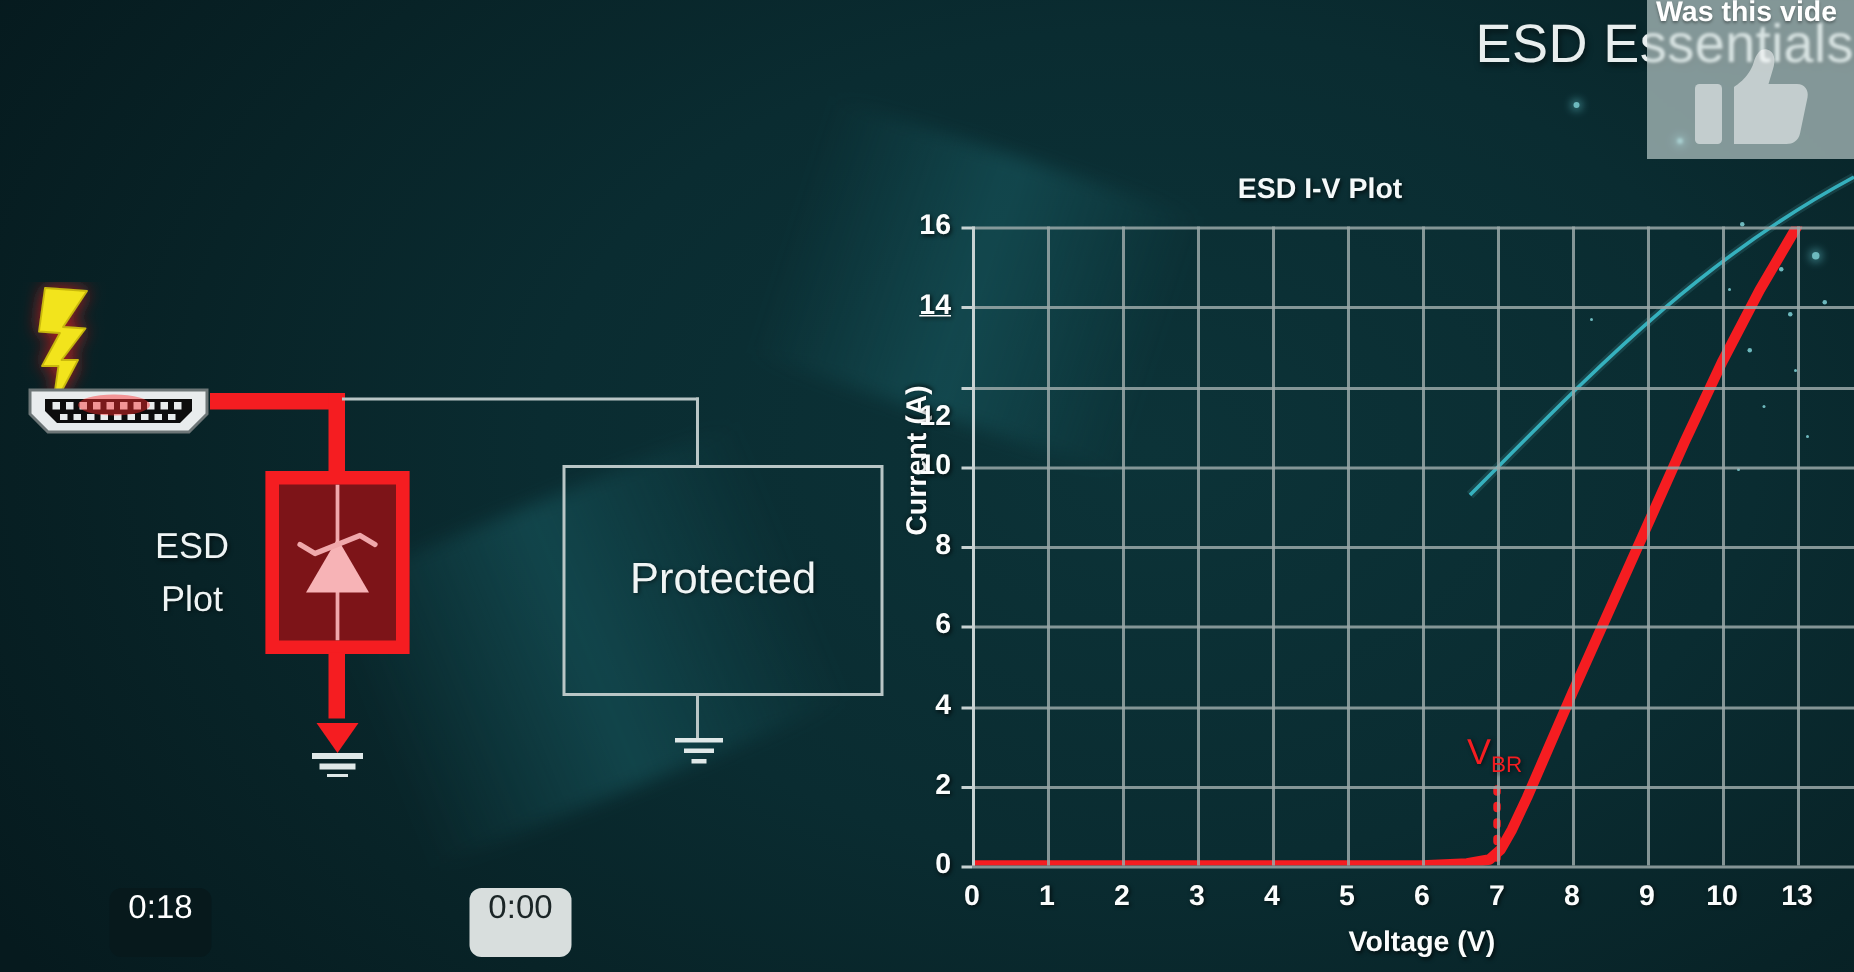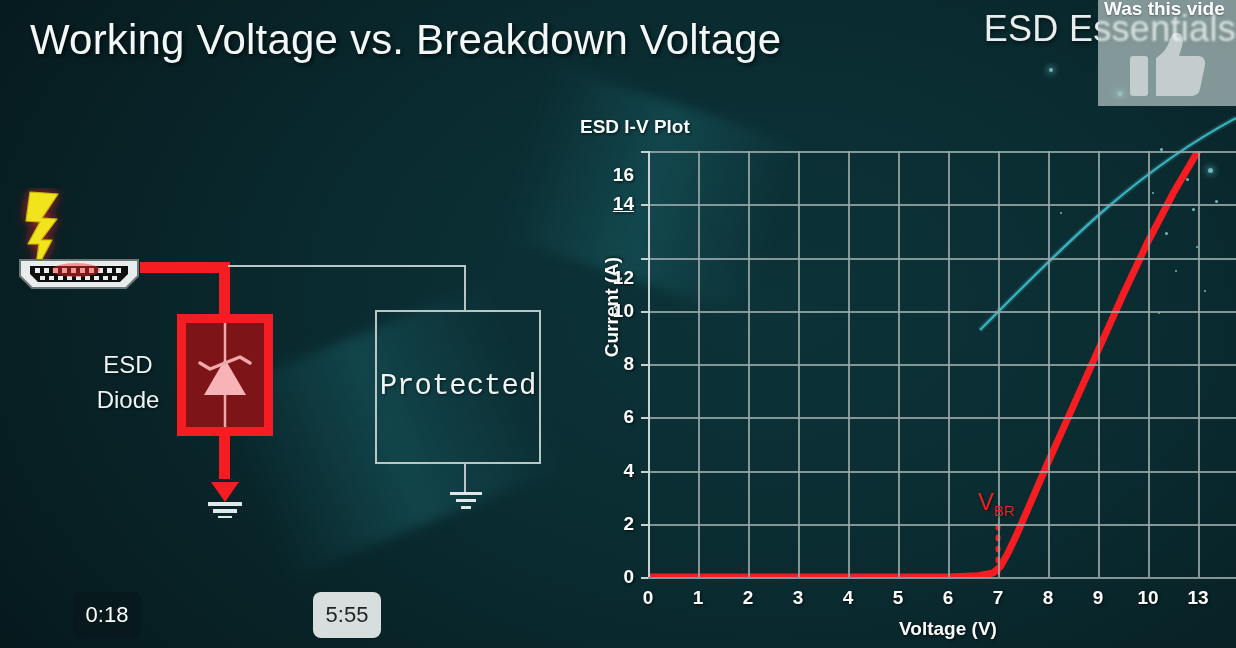"Working Voltage vs. Breakdown Voltage" div.page-title { html: <div>Working Voltage vs. Breakdown Voltage</div> -> none }
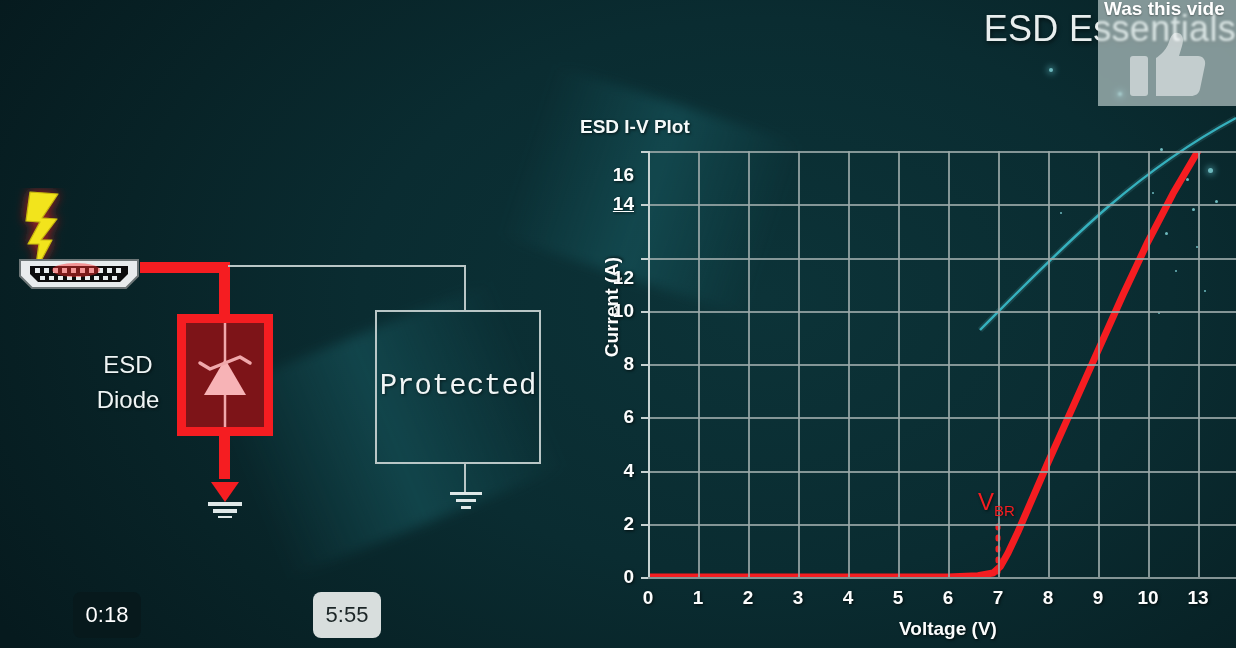"ESD I-V Plot" .chart-title { text-align: none -> center }
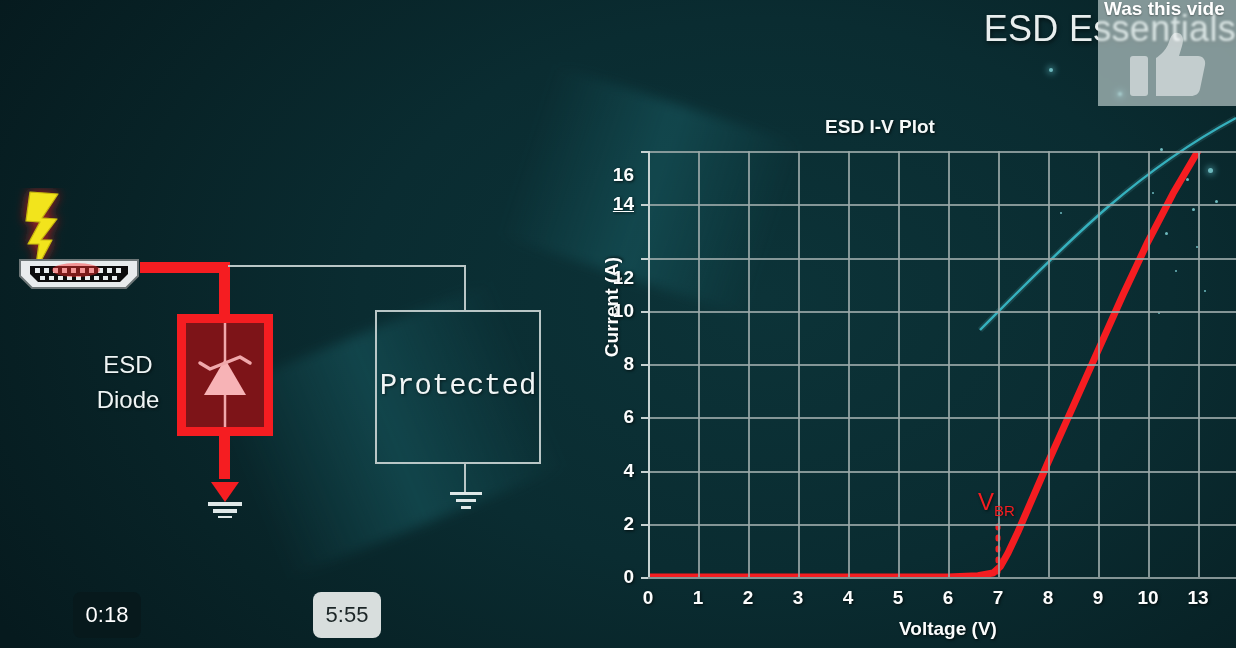"16" div.ytick { margin-top: 24px -> none }
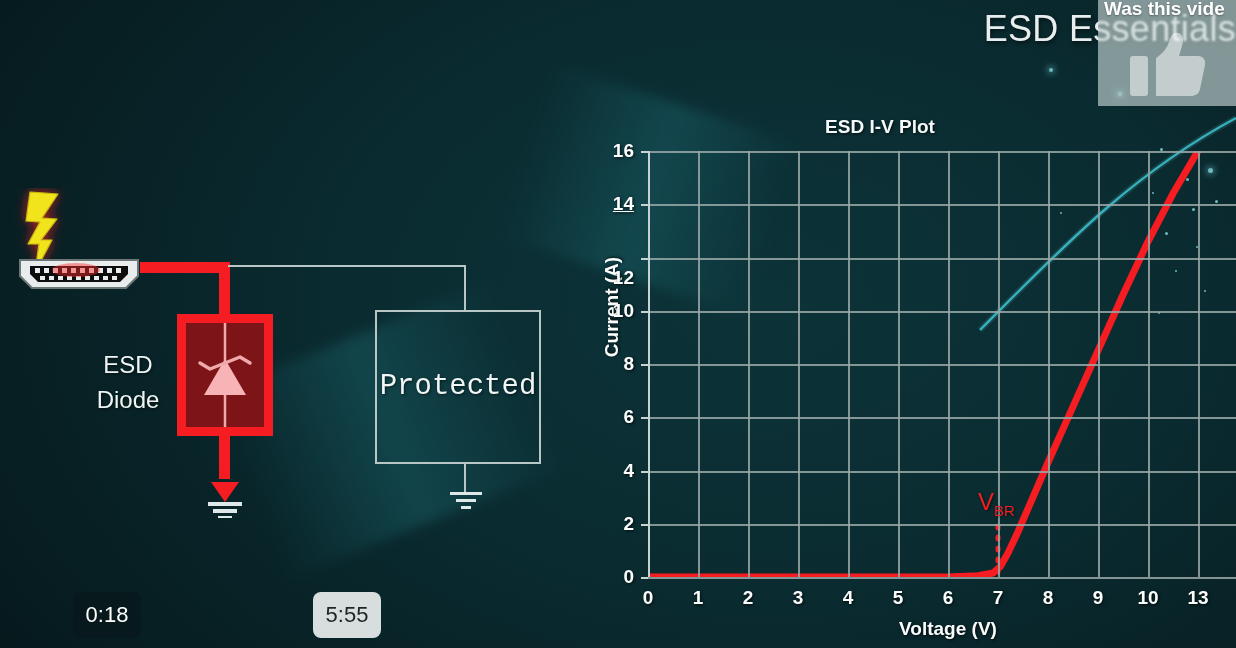"Diode" span { text: Diode -> Plot }
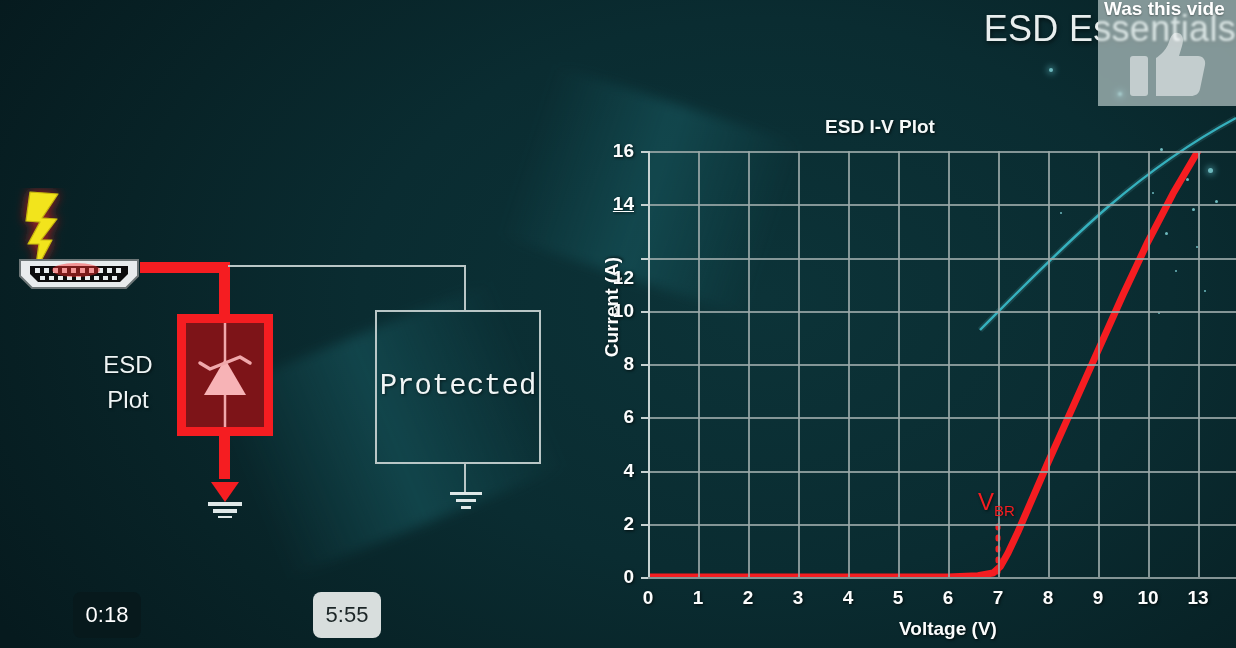"Protected" .prot-box { font-family: Liberation Mono, monospace -> none; width: 166px -> 214px }
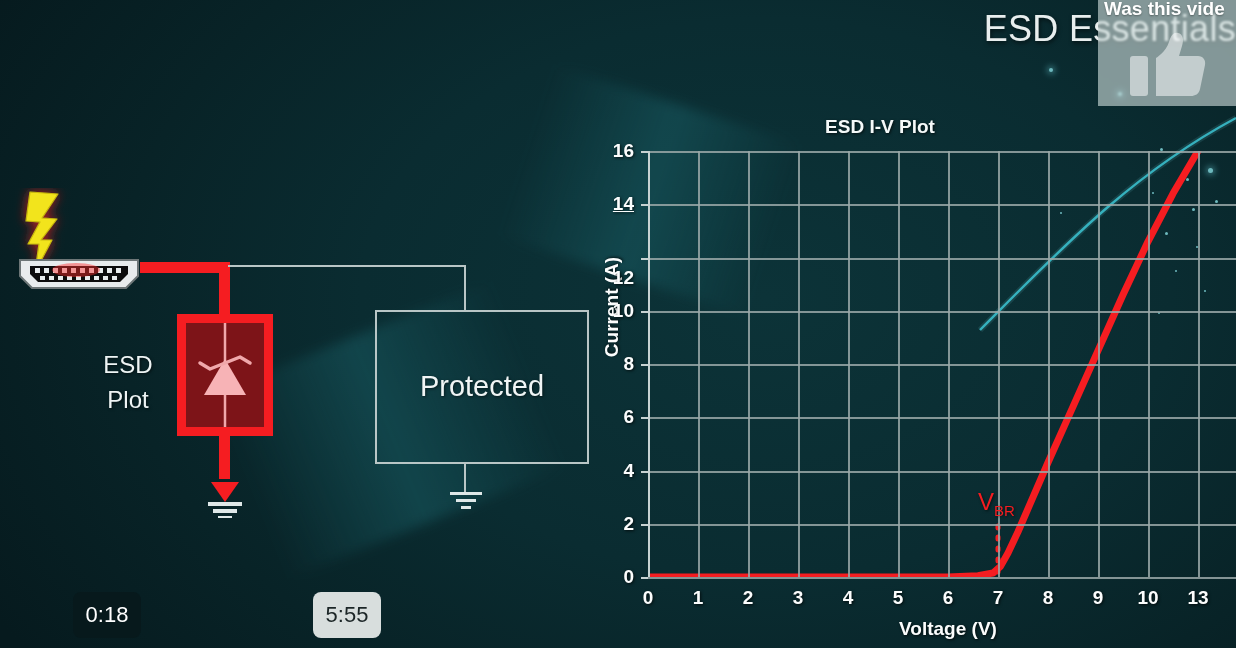"0:18" .ts-badge { align-items: center -> none }
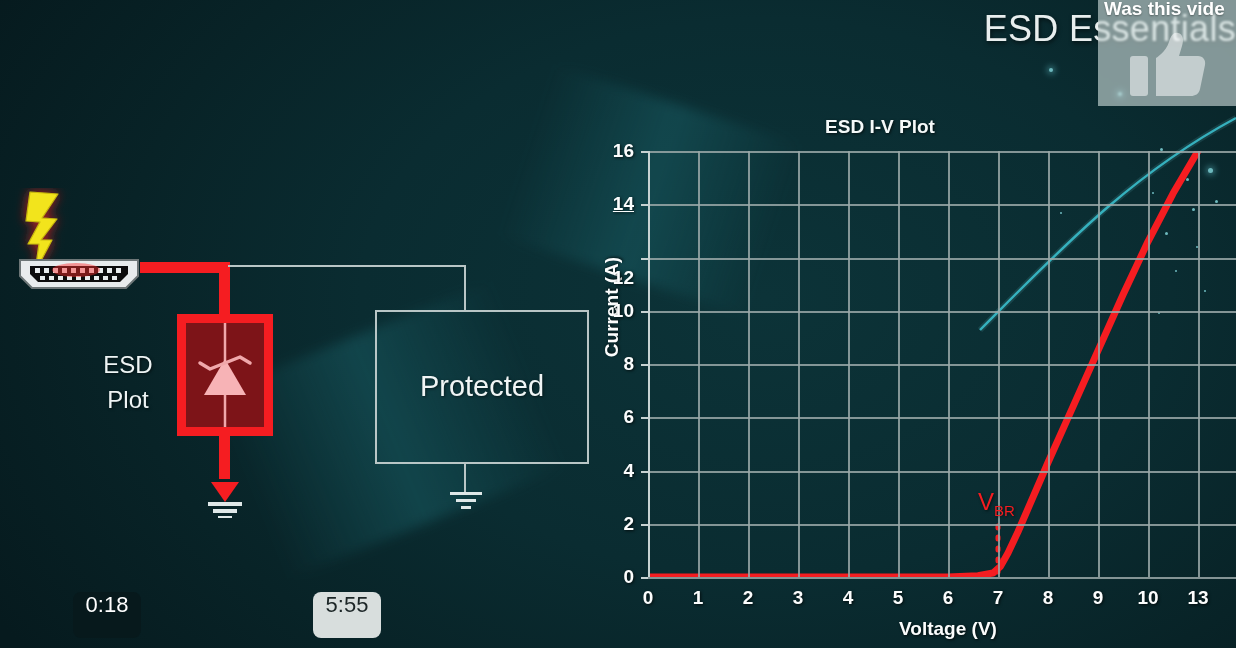"5:55" span { text: 5:55 -> 0:00 }
